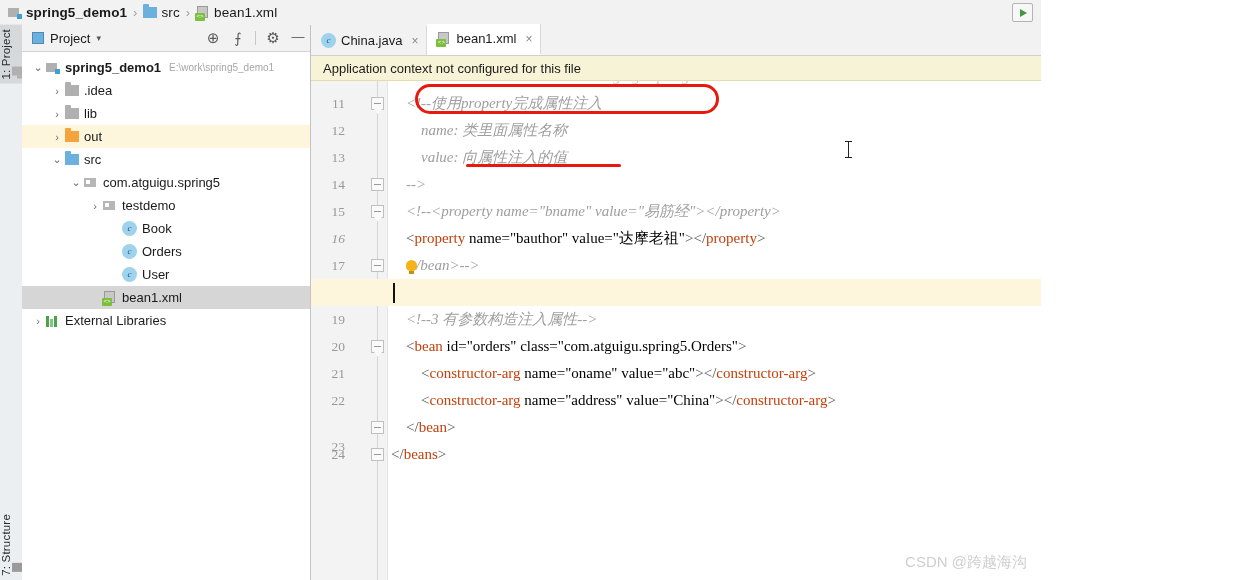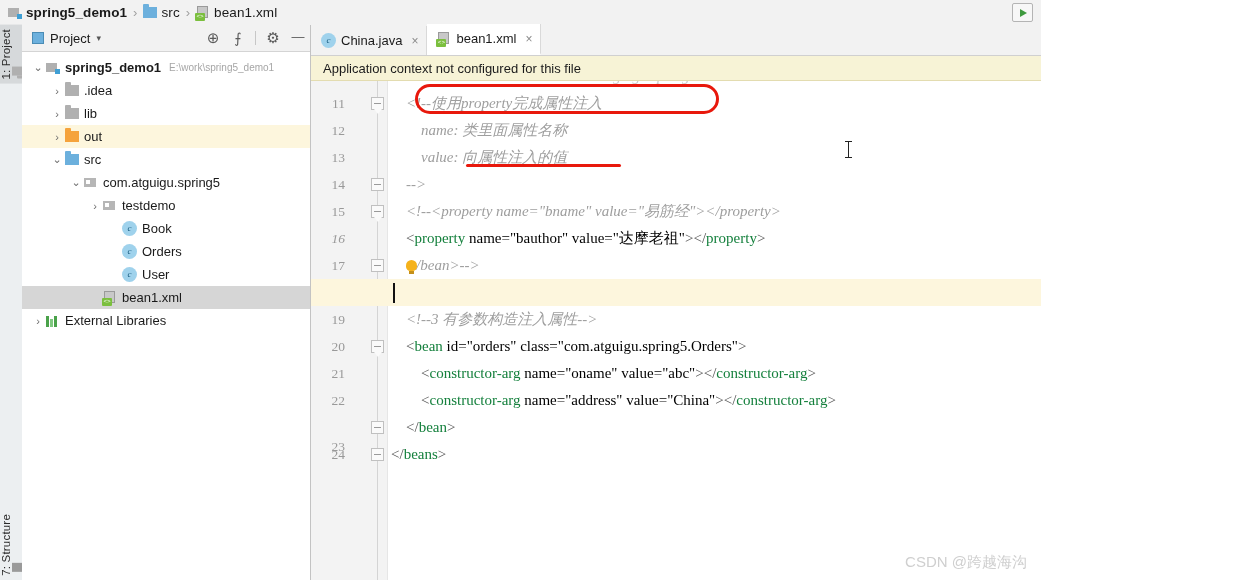"property" .tag { color: #15803d -> #c2410c }
